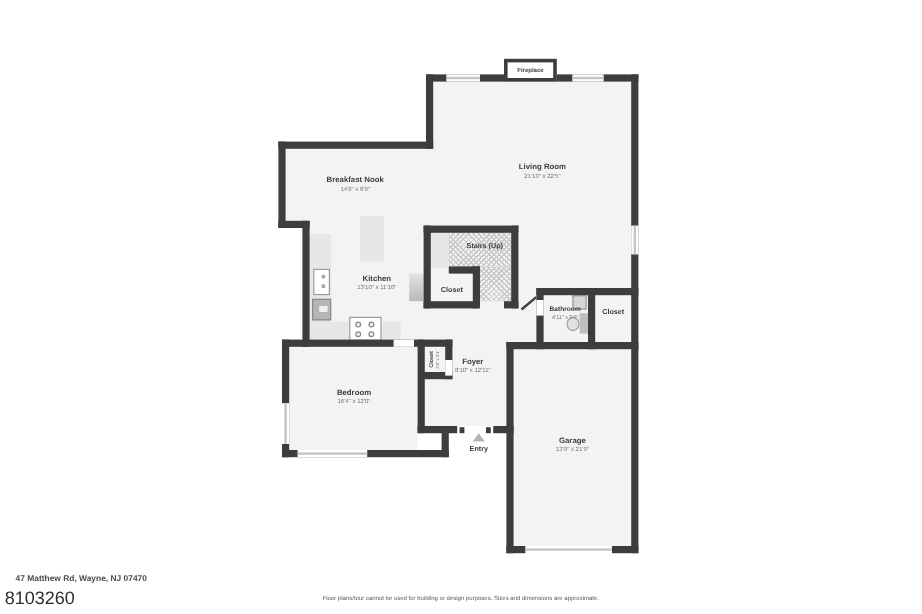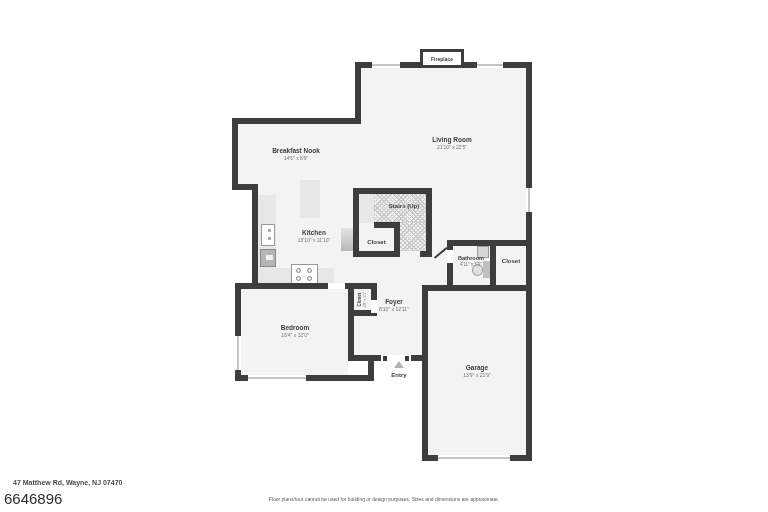"6646896" div.lid { text: 6646896 -> 8103260 }
